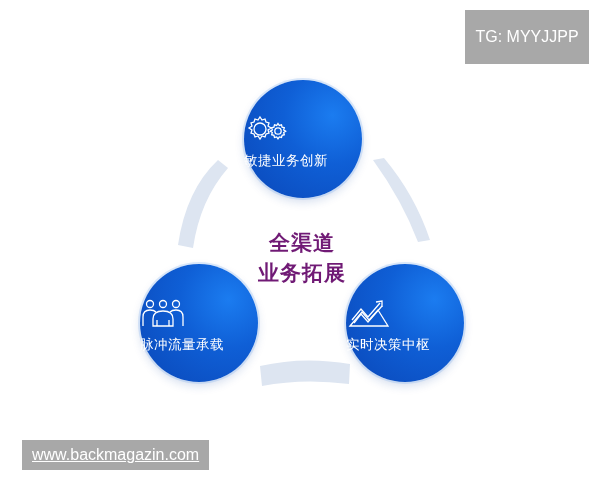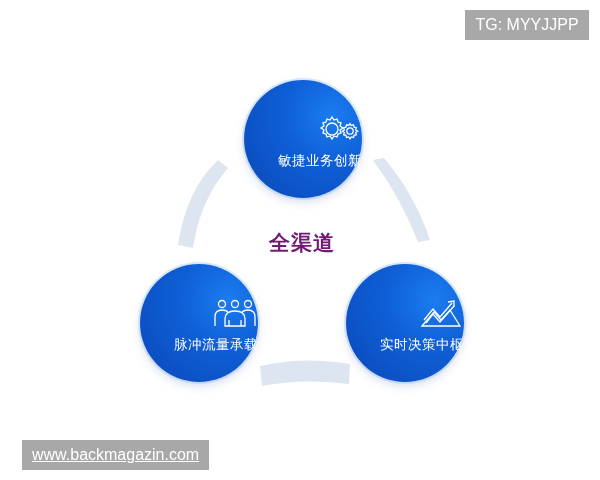"TG: MYYJJPP" #wm-top { padding: 0 5px -> 12px 5px }
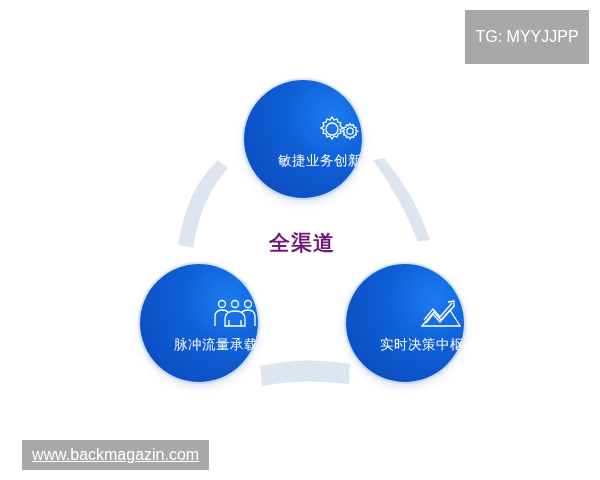"敏捷业务创新" .node { align-items: flex-end -> flex-start }
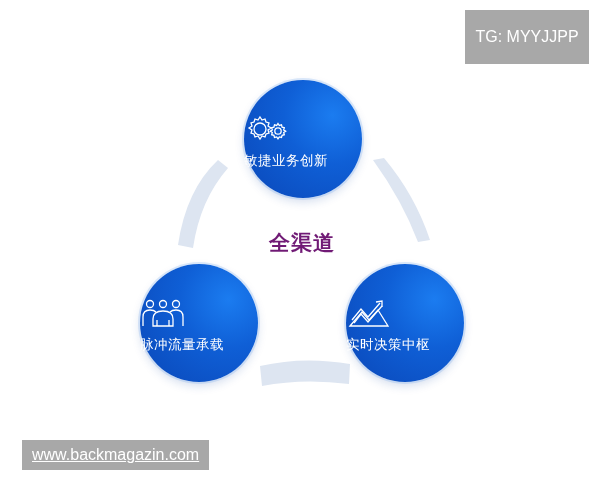"业务拓展" div { html: none -> <div>业务拓展</div> }
